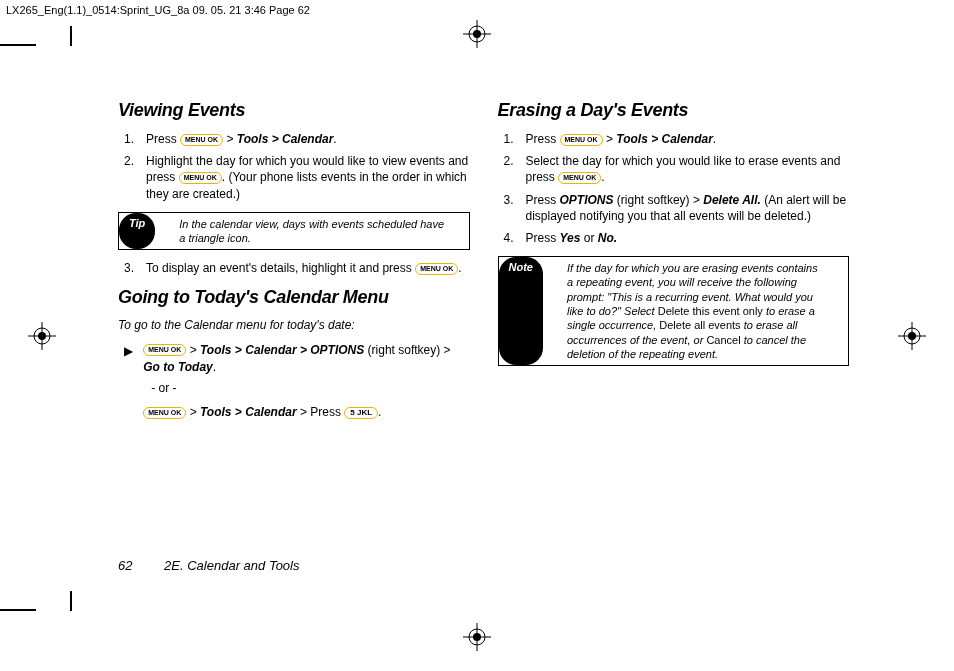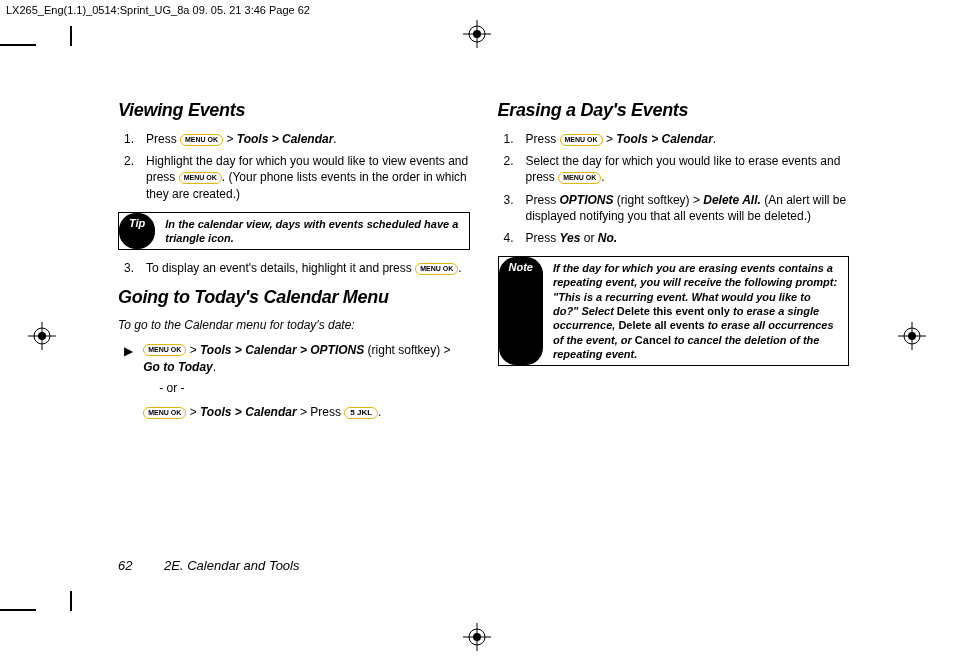"In the calendar view, days" .box .txt { font-weight: bold -> none; padding: 4px 10px -> 4px 24px }
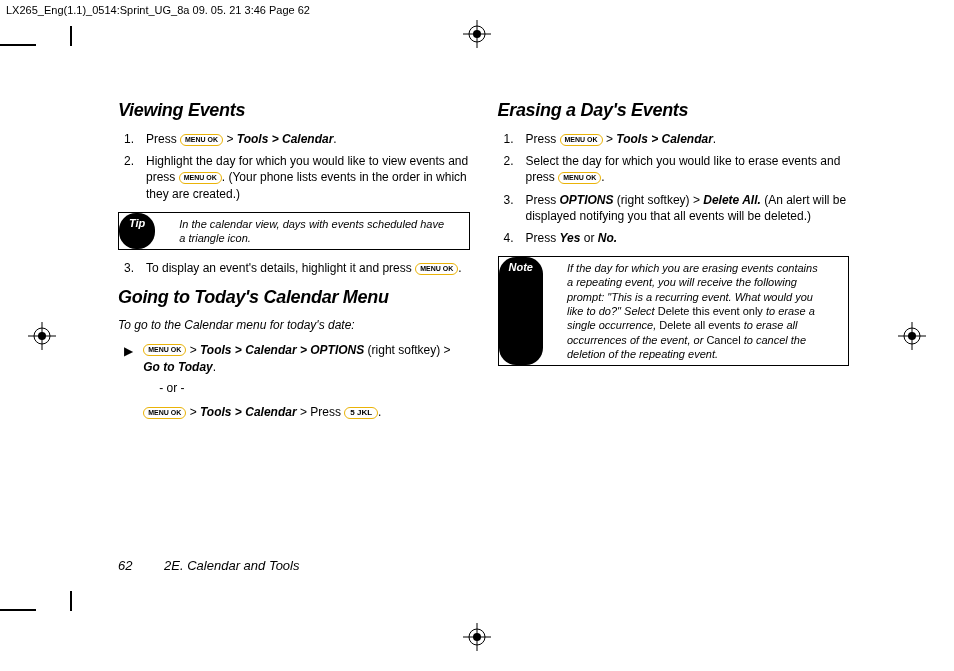"- or -" div.or { margin-left: 16px -> 8px }
